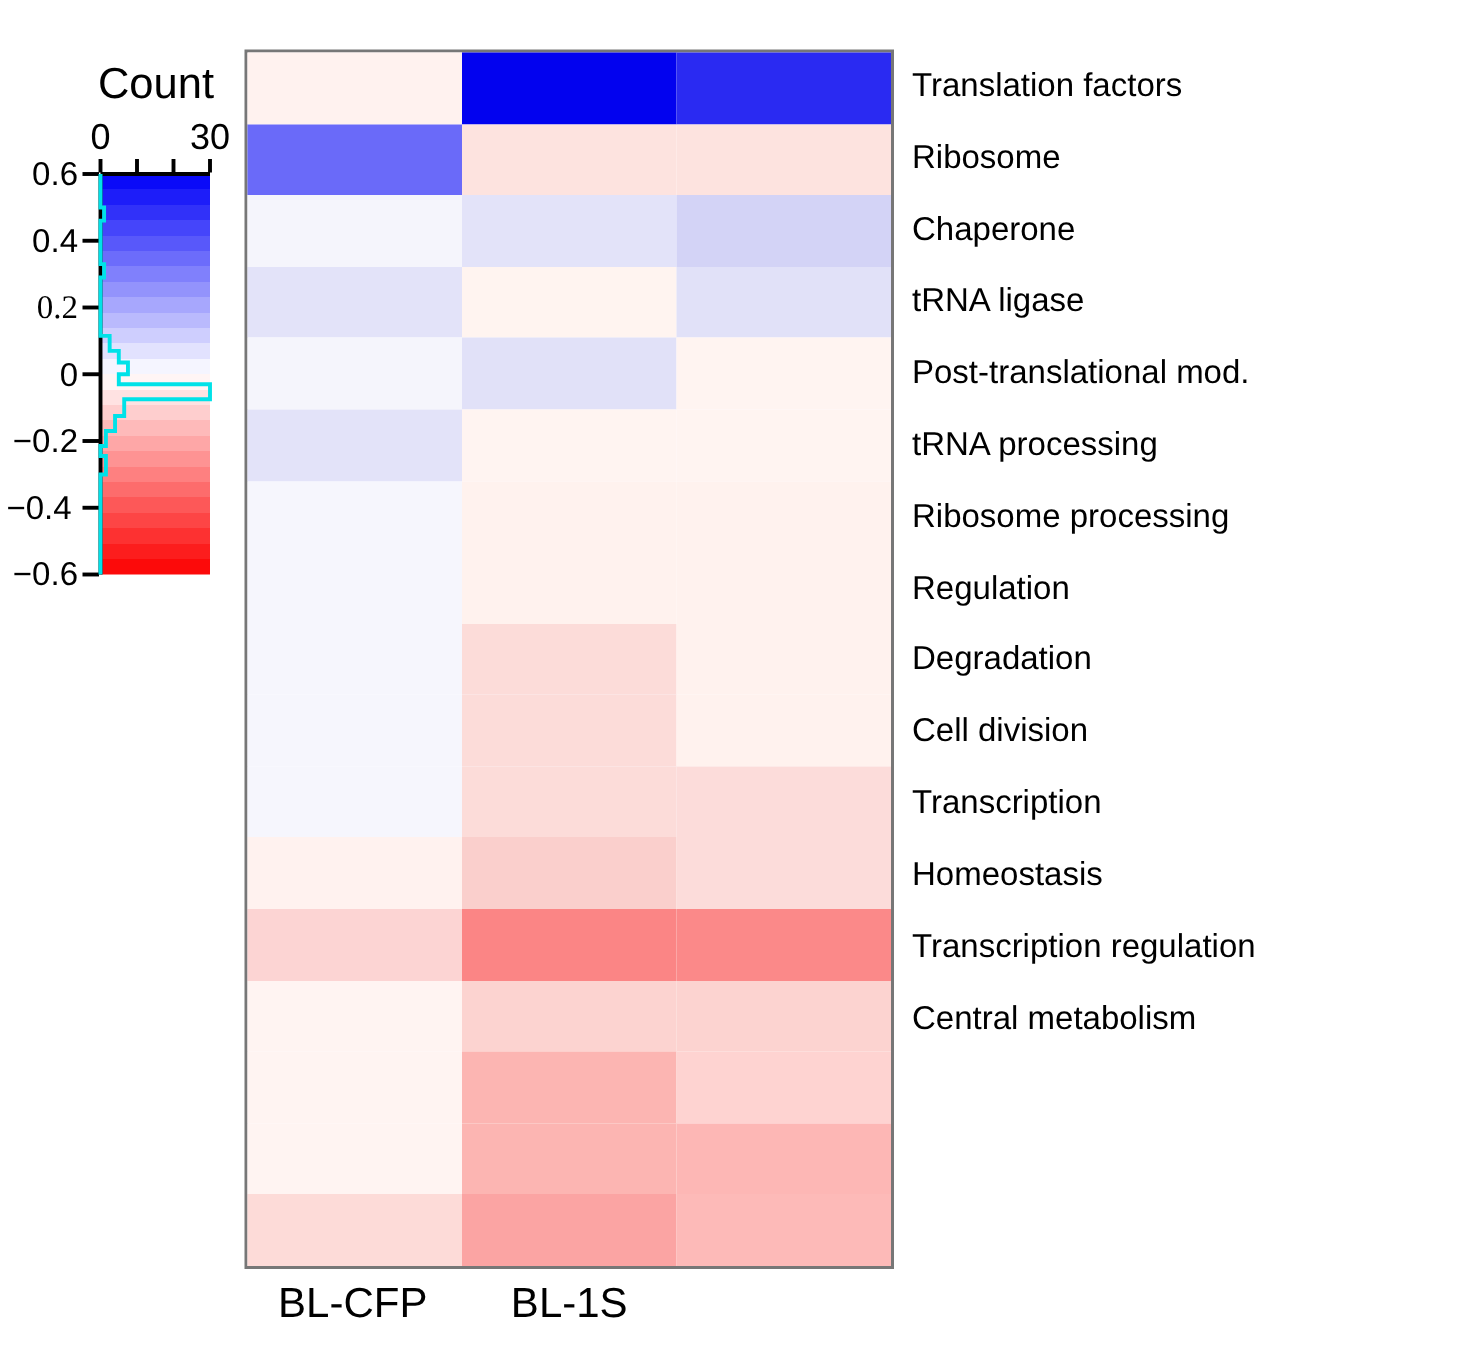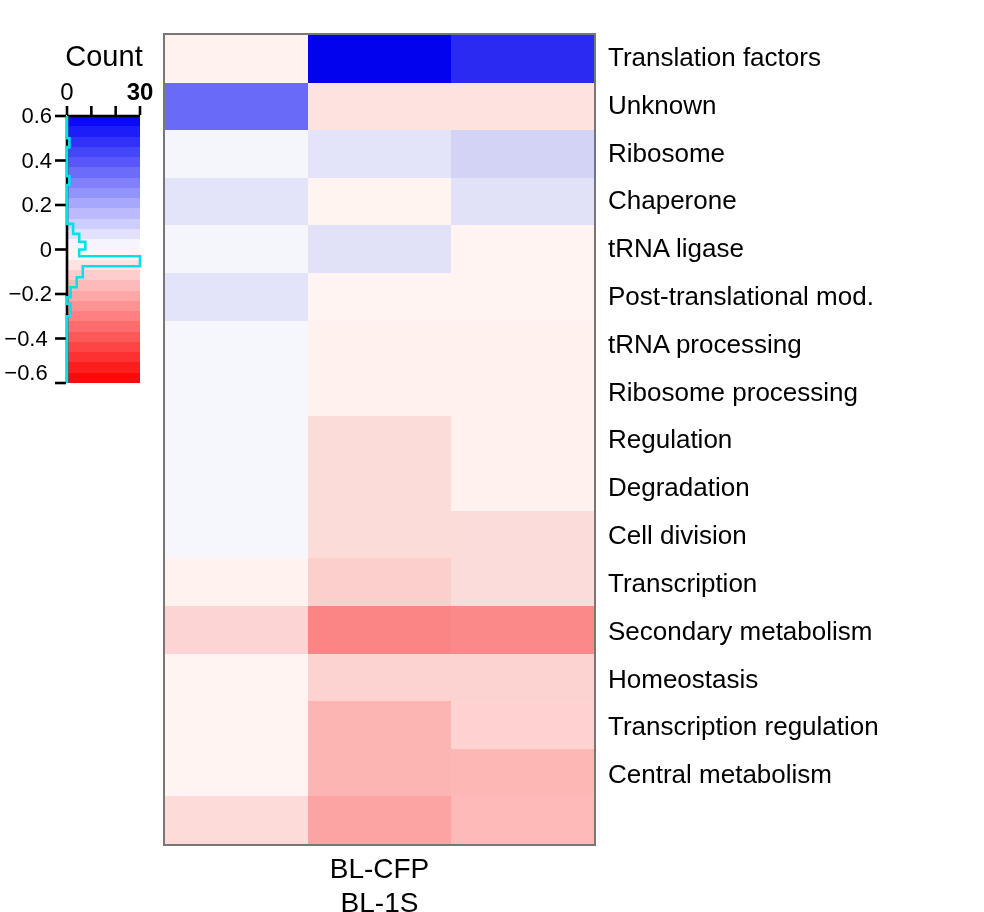"Translation factors" .row-label { font-size: 26px -> 22px }
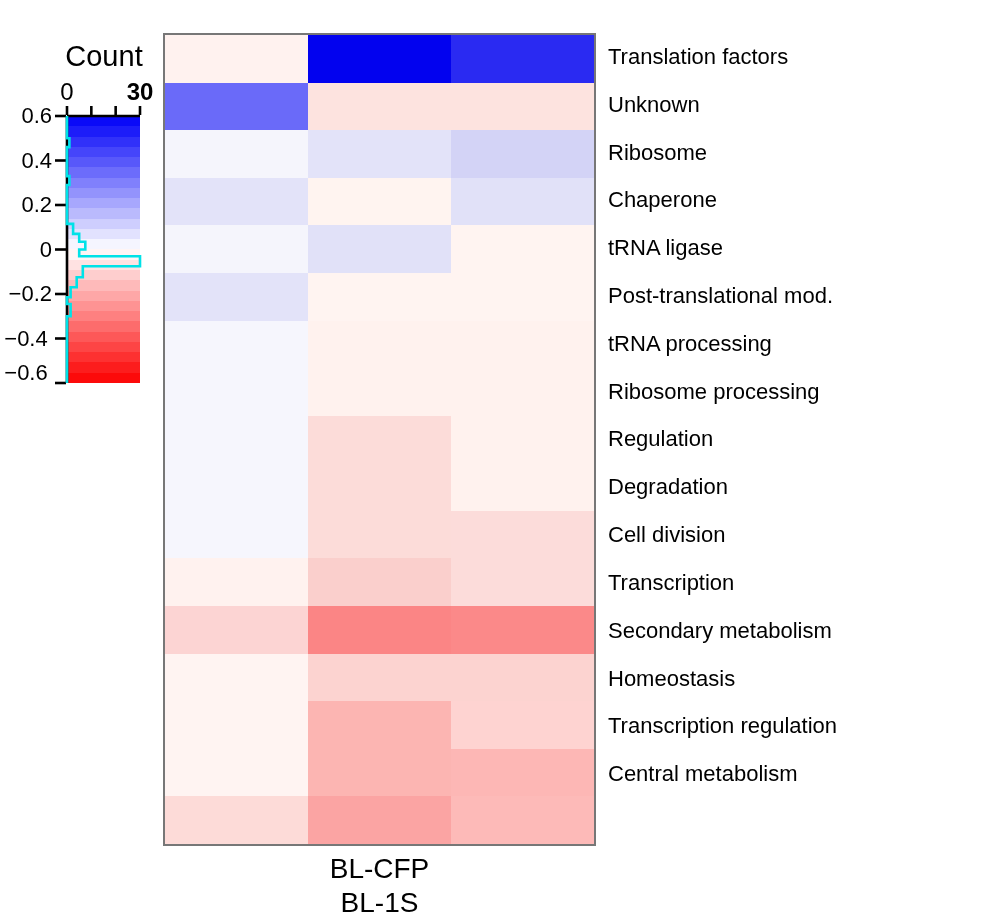"30" div.legend-xlabel { font-weight: bold -> none }
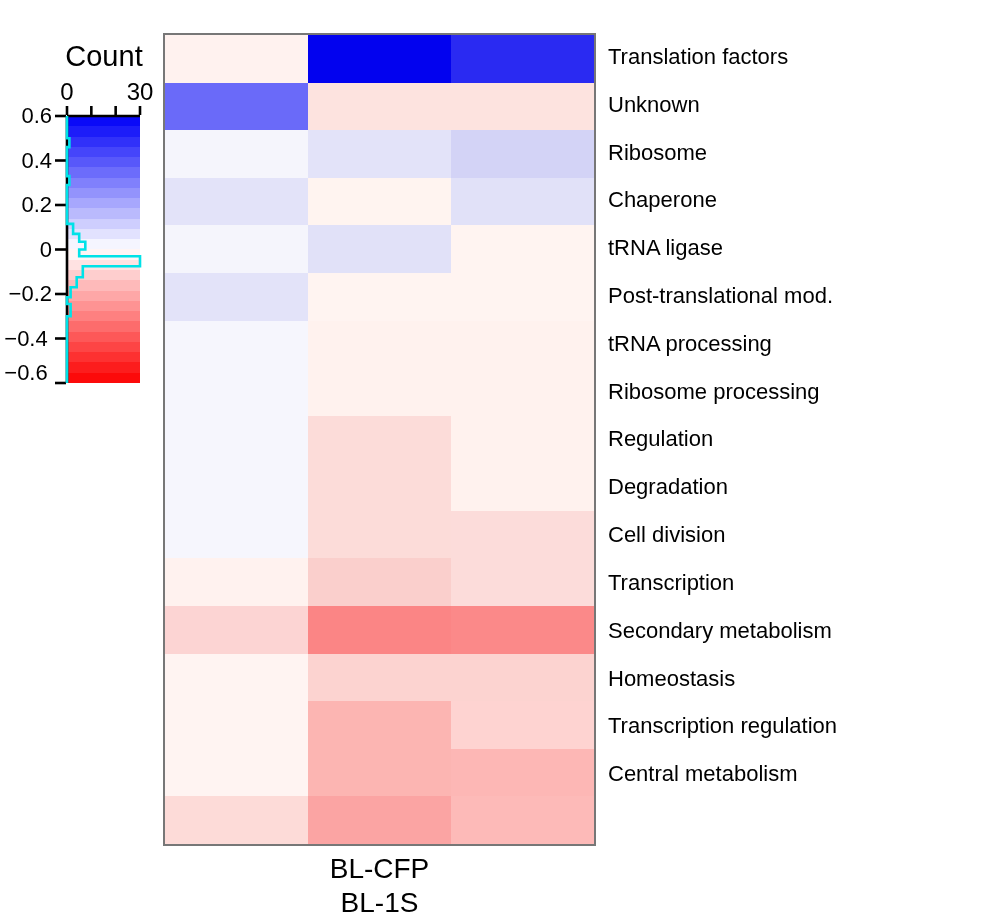"Unknown" div.row-label { html: <div>Unknown</div> -> none }
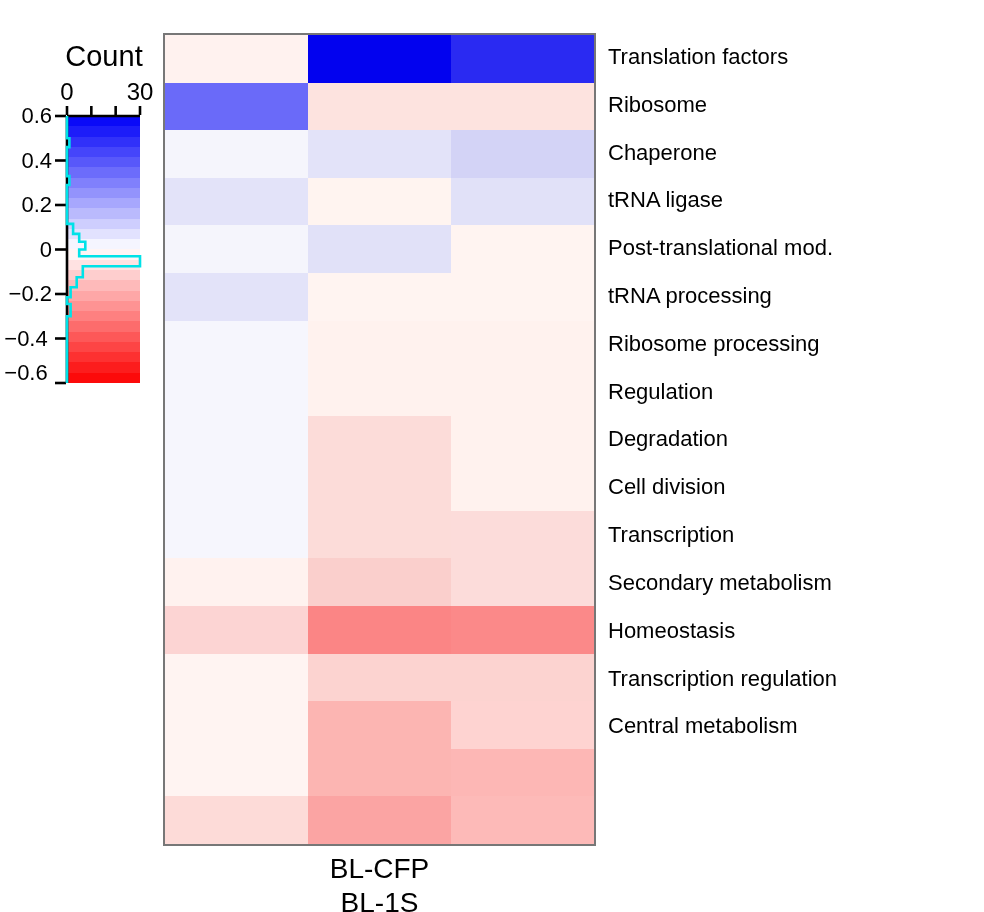"0.2" div.ytick-label { font-family: none -> Liberation Serif, serif }
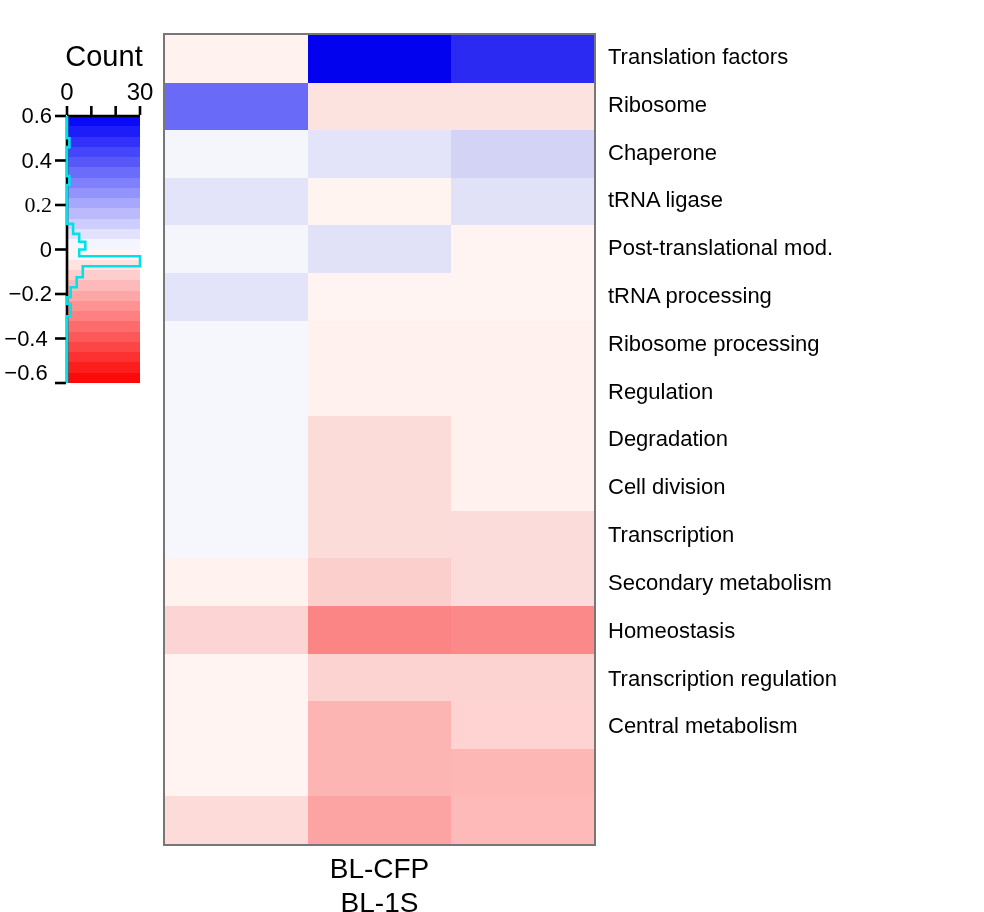"−0.6" div.ytick-label { text-align: center -> none; top: 360px -> 370px }
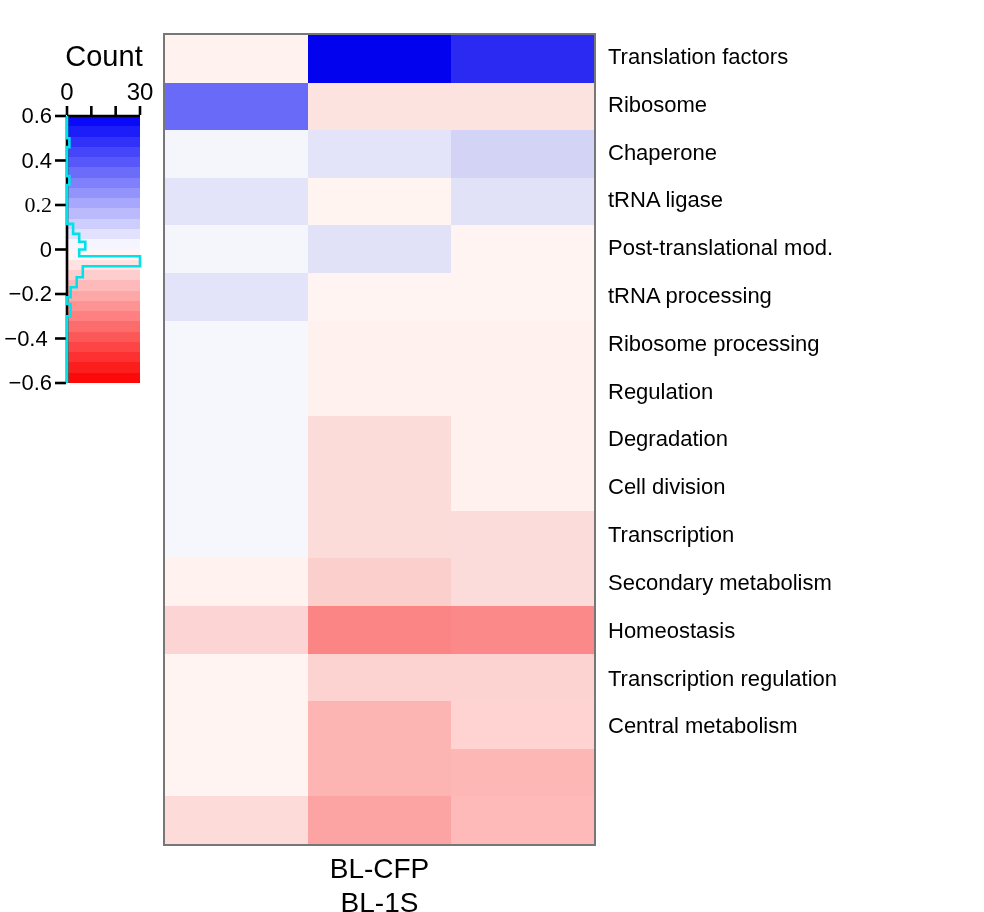"Secondary metabolism" div.row-label { html: <div>Secondary metabolism</div> -> none }
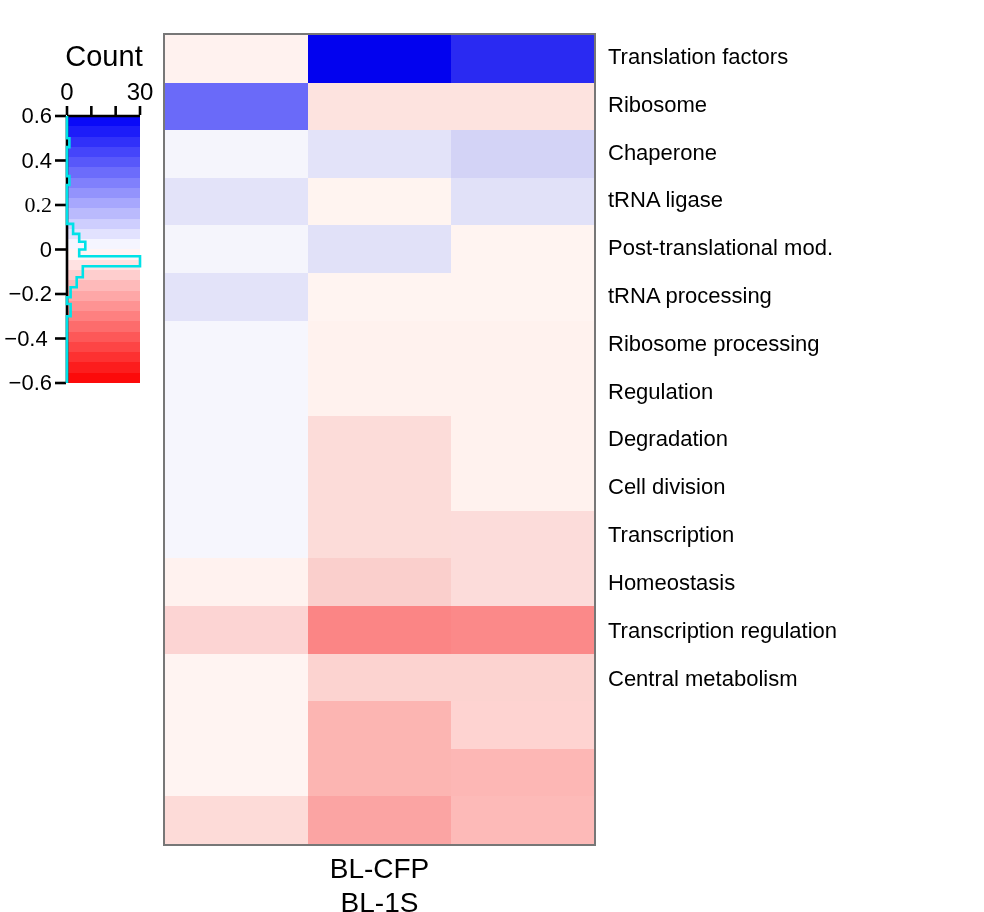"BL-CFP" #col-labels { grid-template-columns: repeat(1,1fr) -> repeat(3,1fr) }
